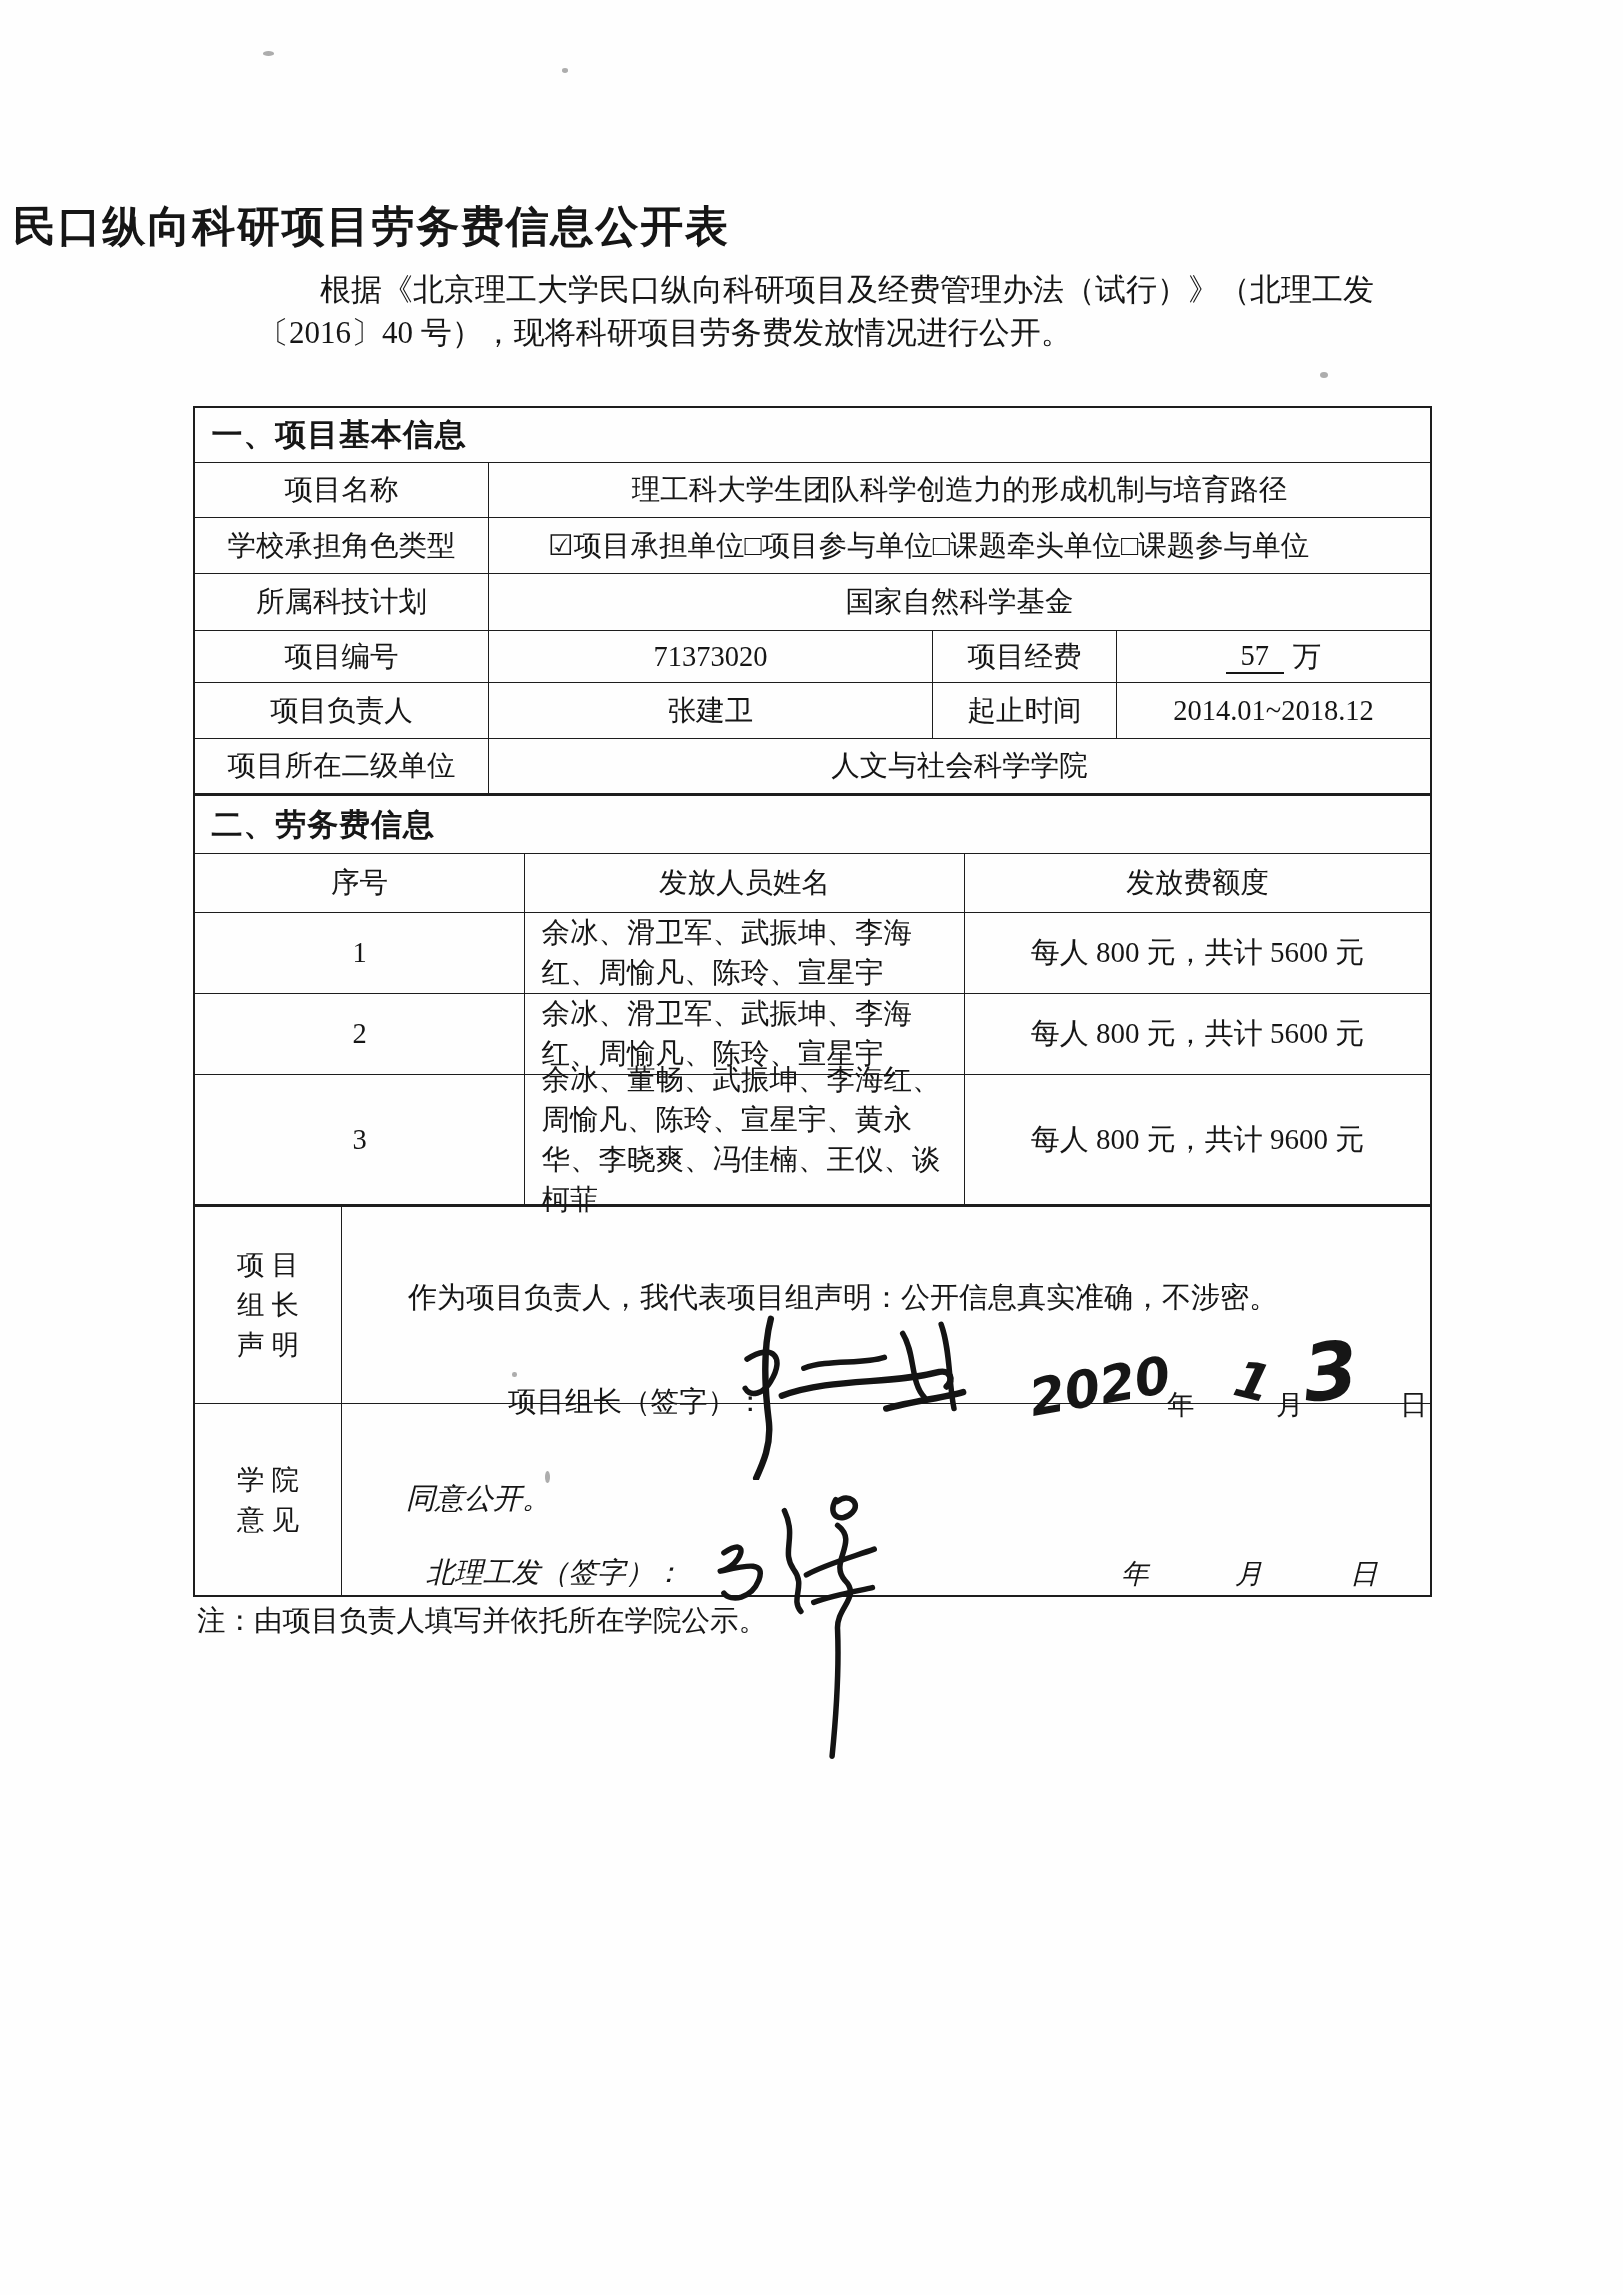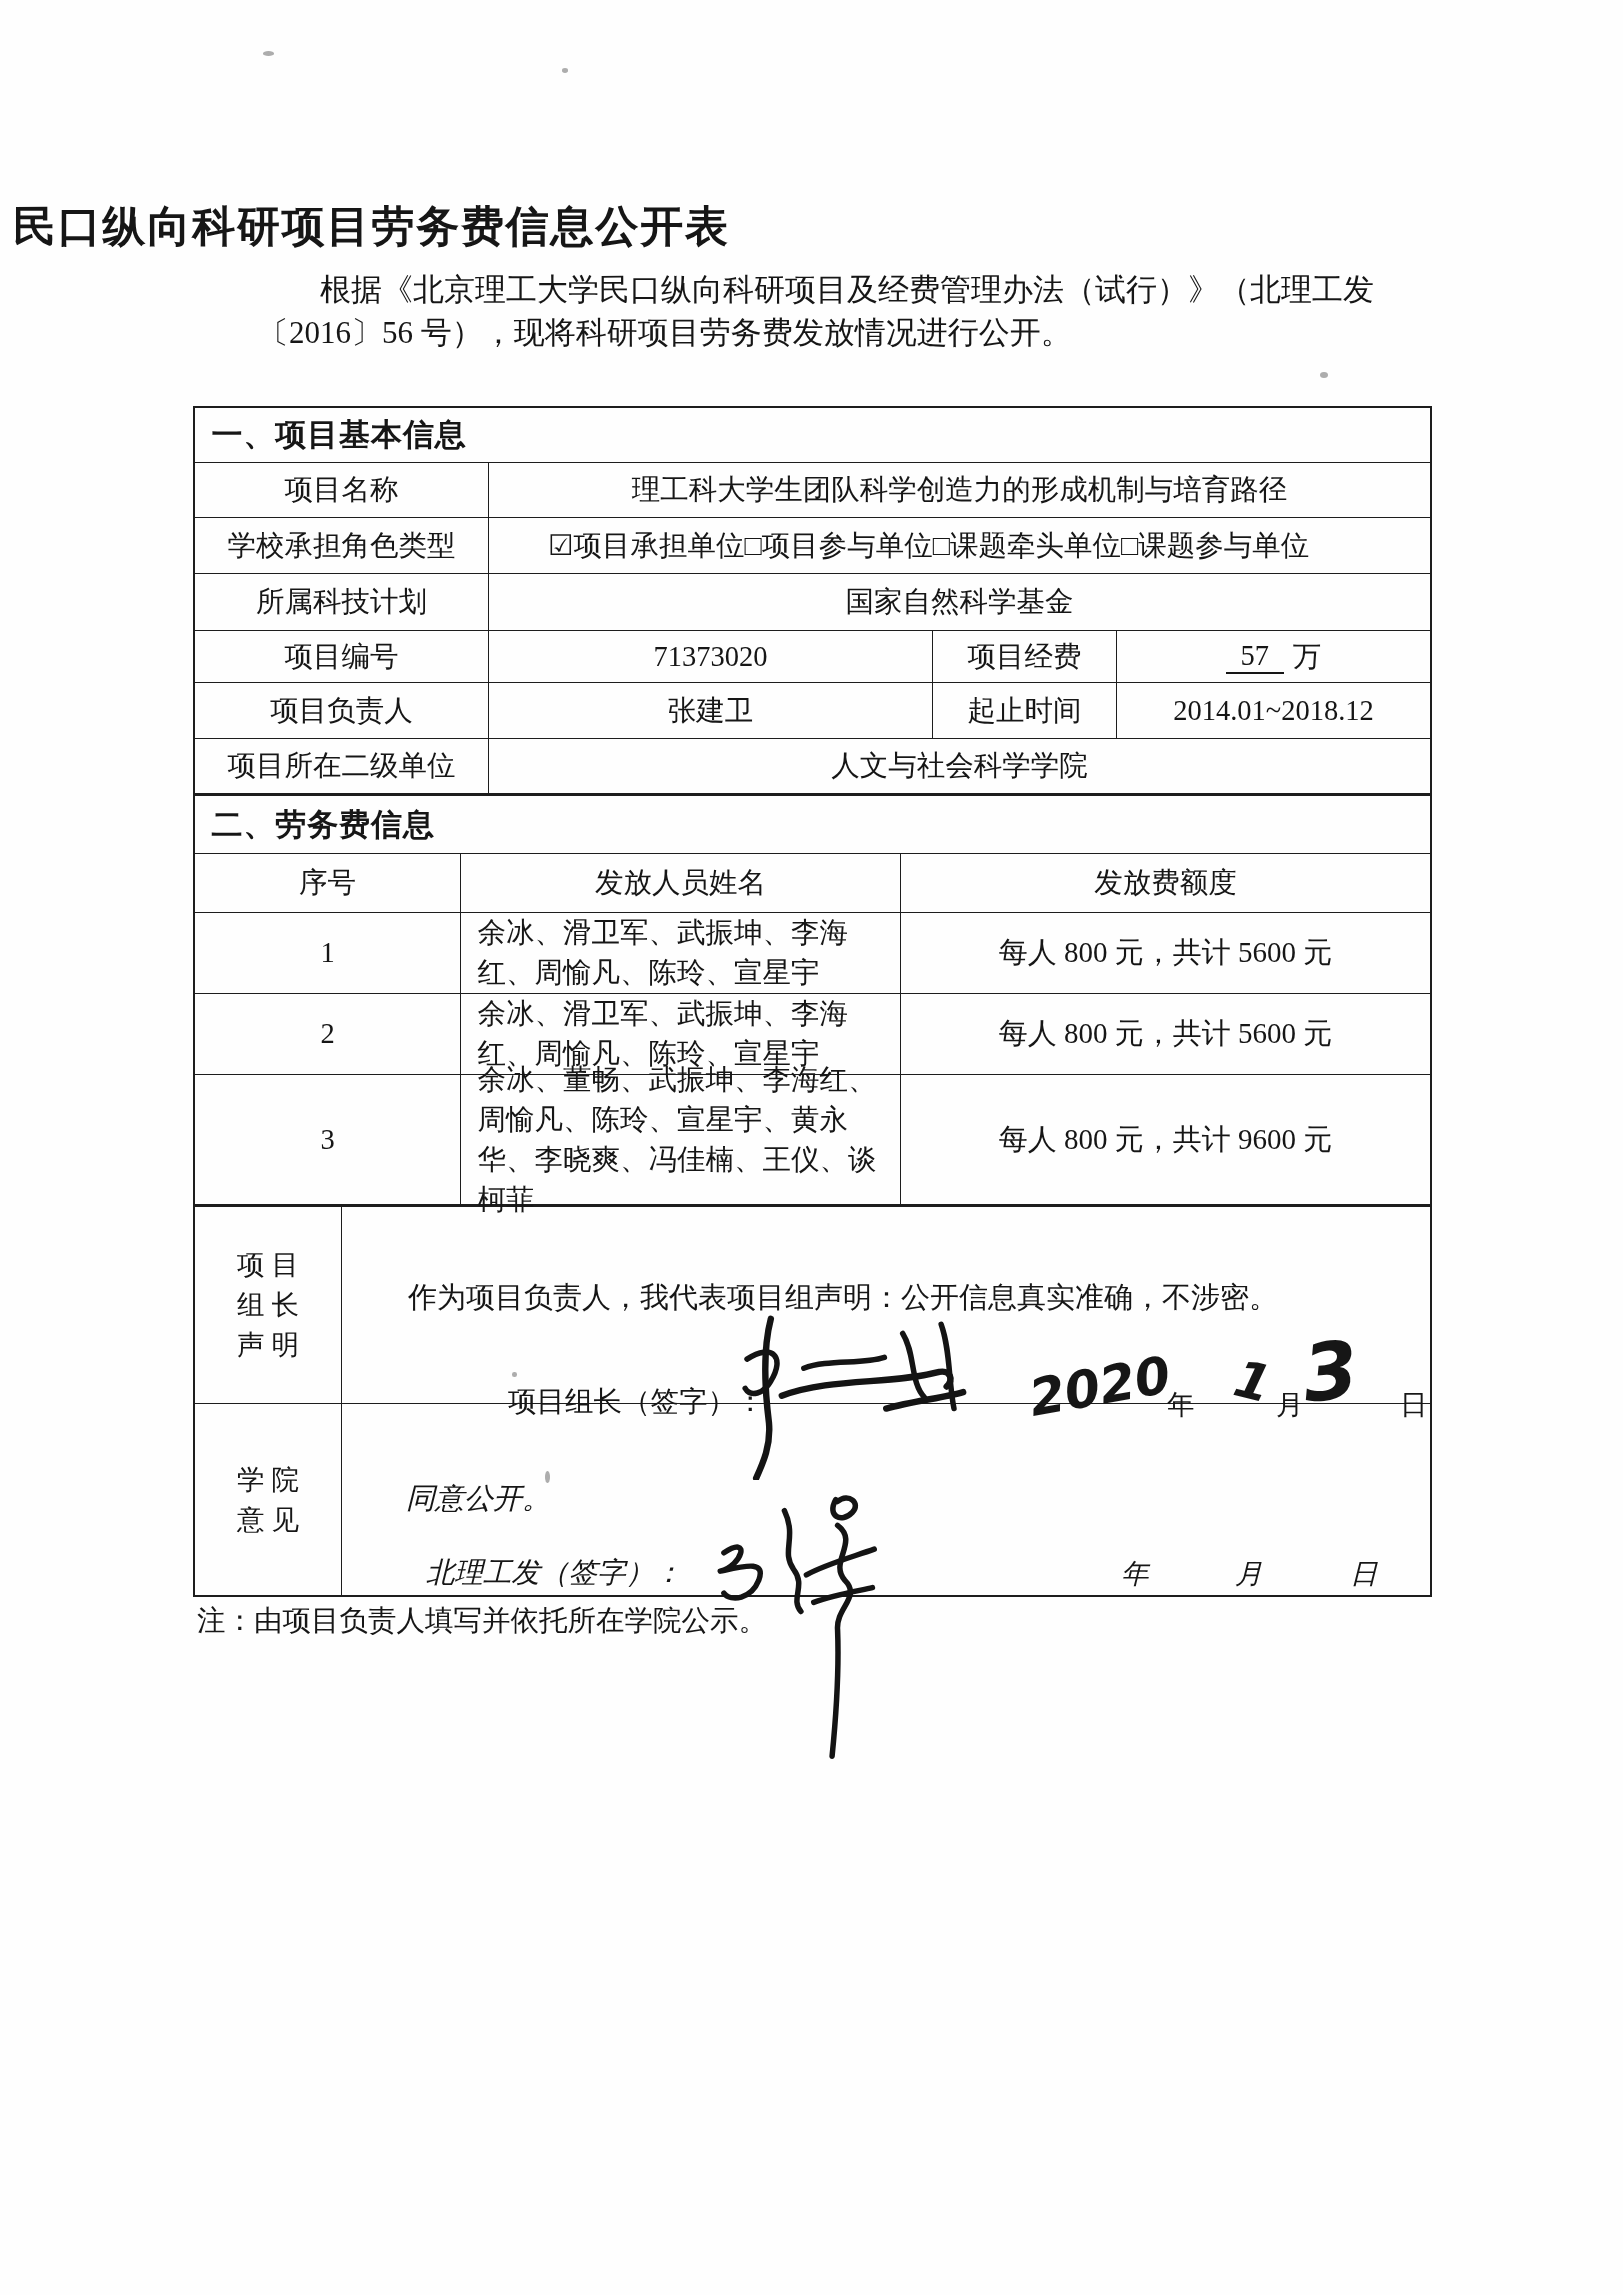"〔2016〕56 号），现将科研项目劳务费发放情况进行公开。" div.l2 { text: 56 -> 40 }
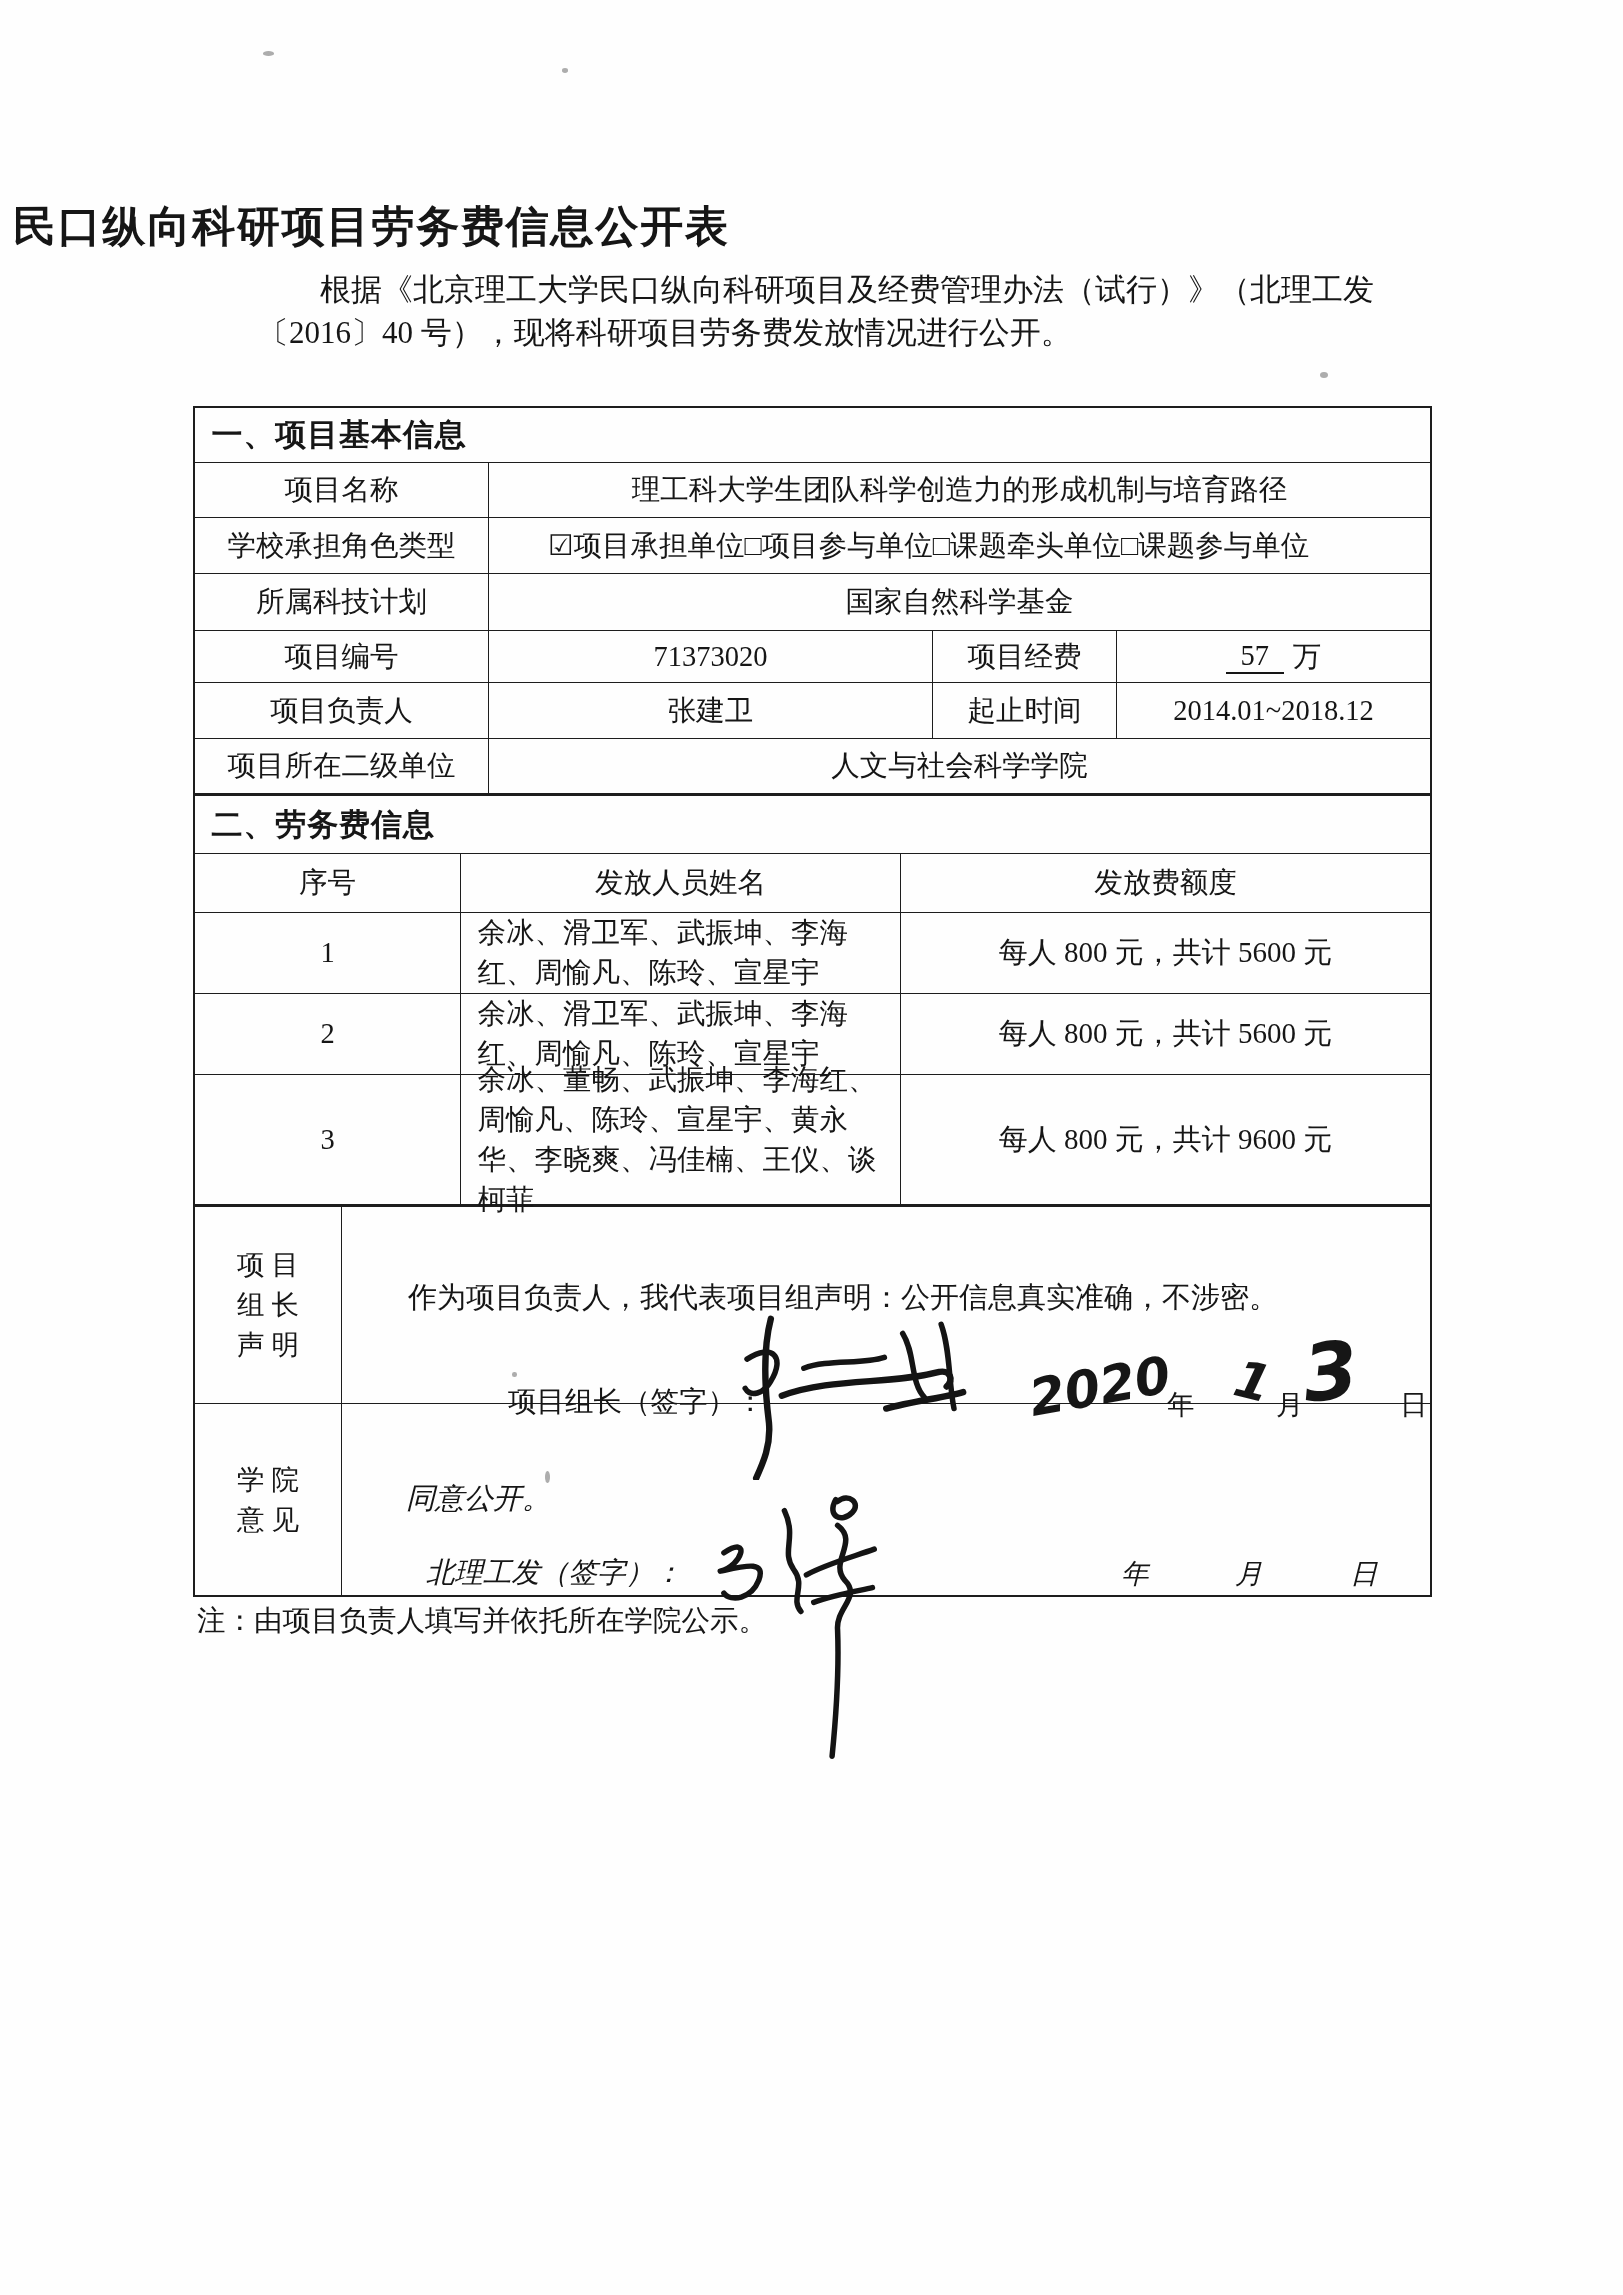"序号" .w-no { width: 266px -> 330px }
